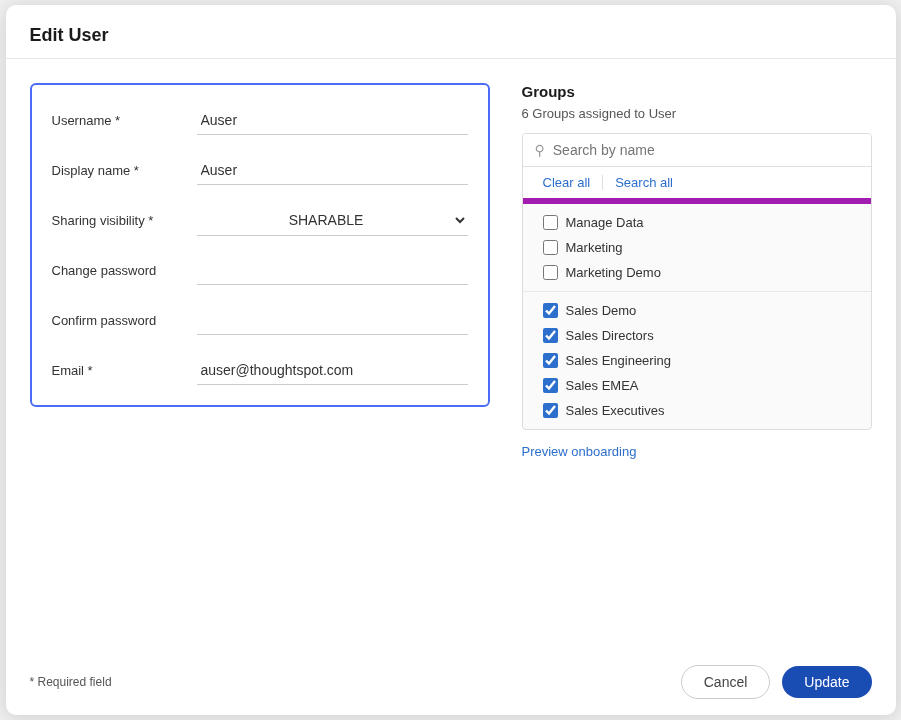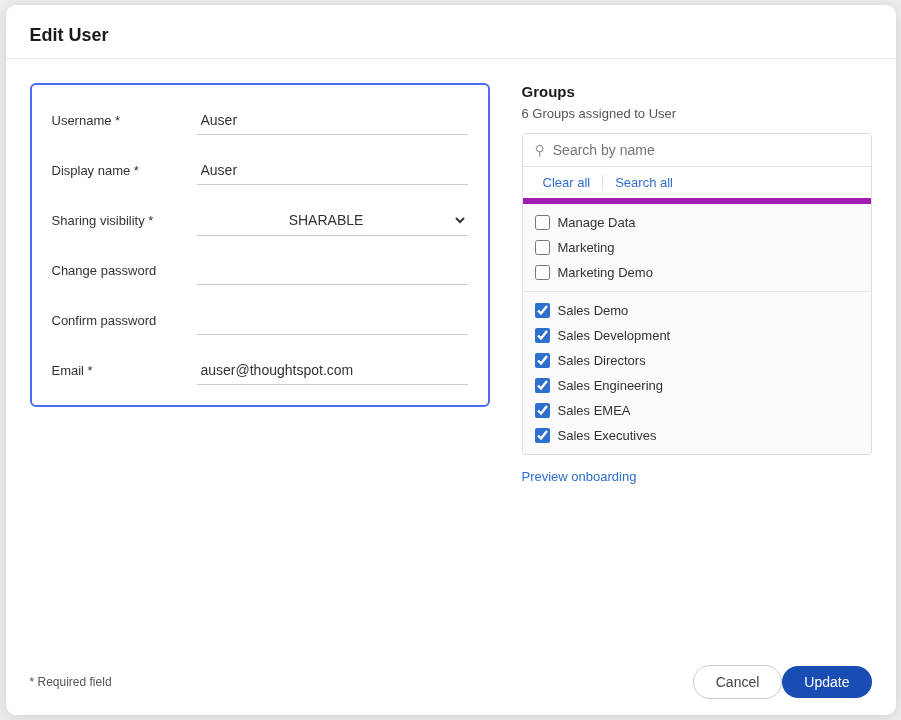"Manage Data" .group-item { padding: 5px 12px -> 5px 20px }
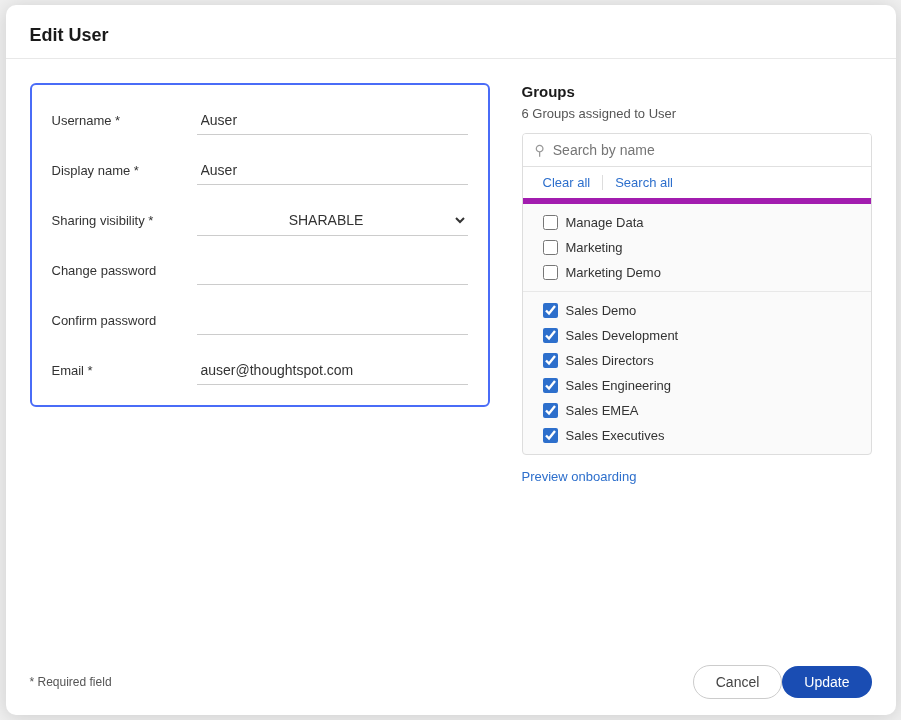"Sales Development" div.group-item { html: <div> <input> <span>Sales Development</span> </div> -> none }
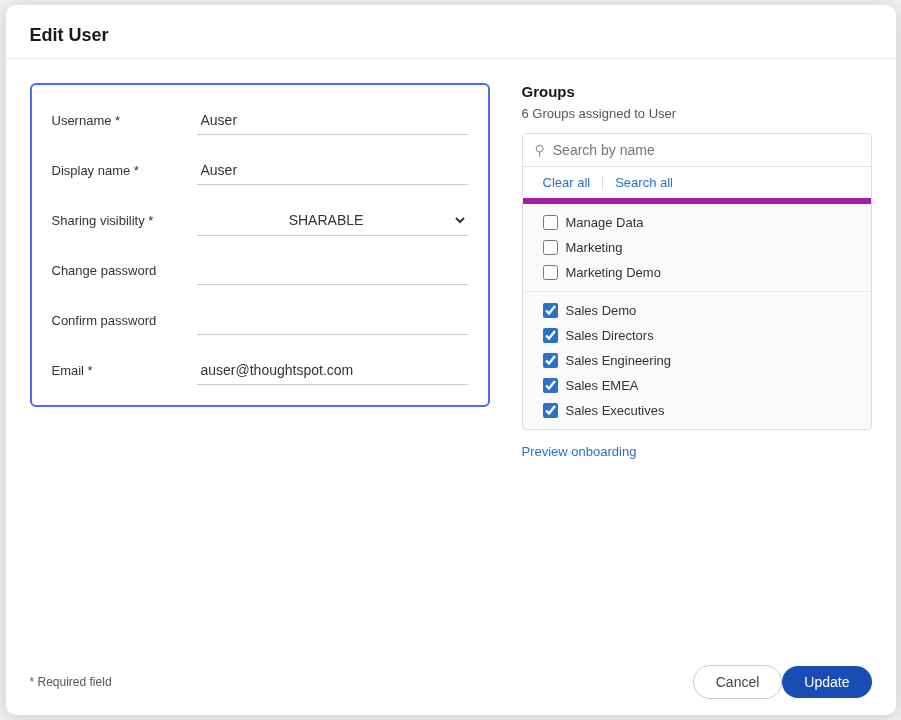"* Required field" .dialog-footer { gap: none -> 12px }
